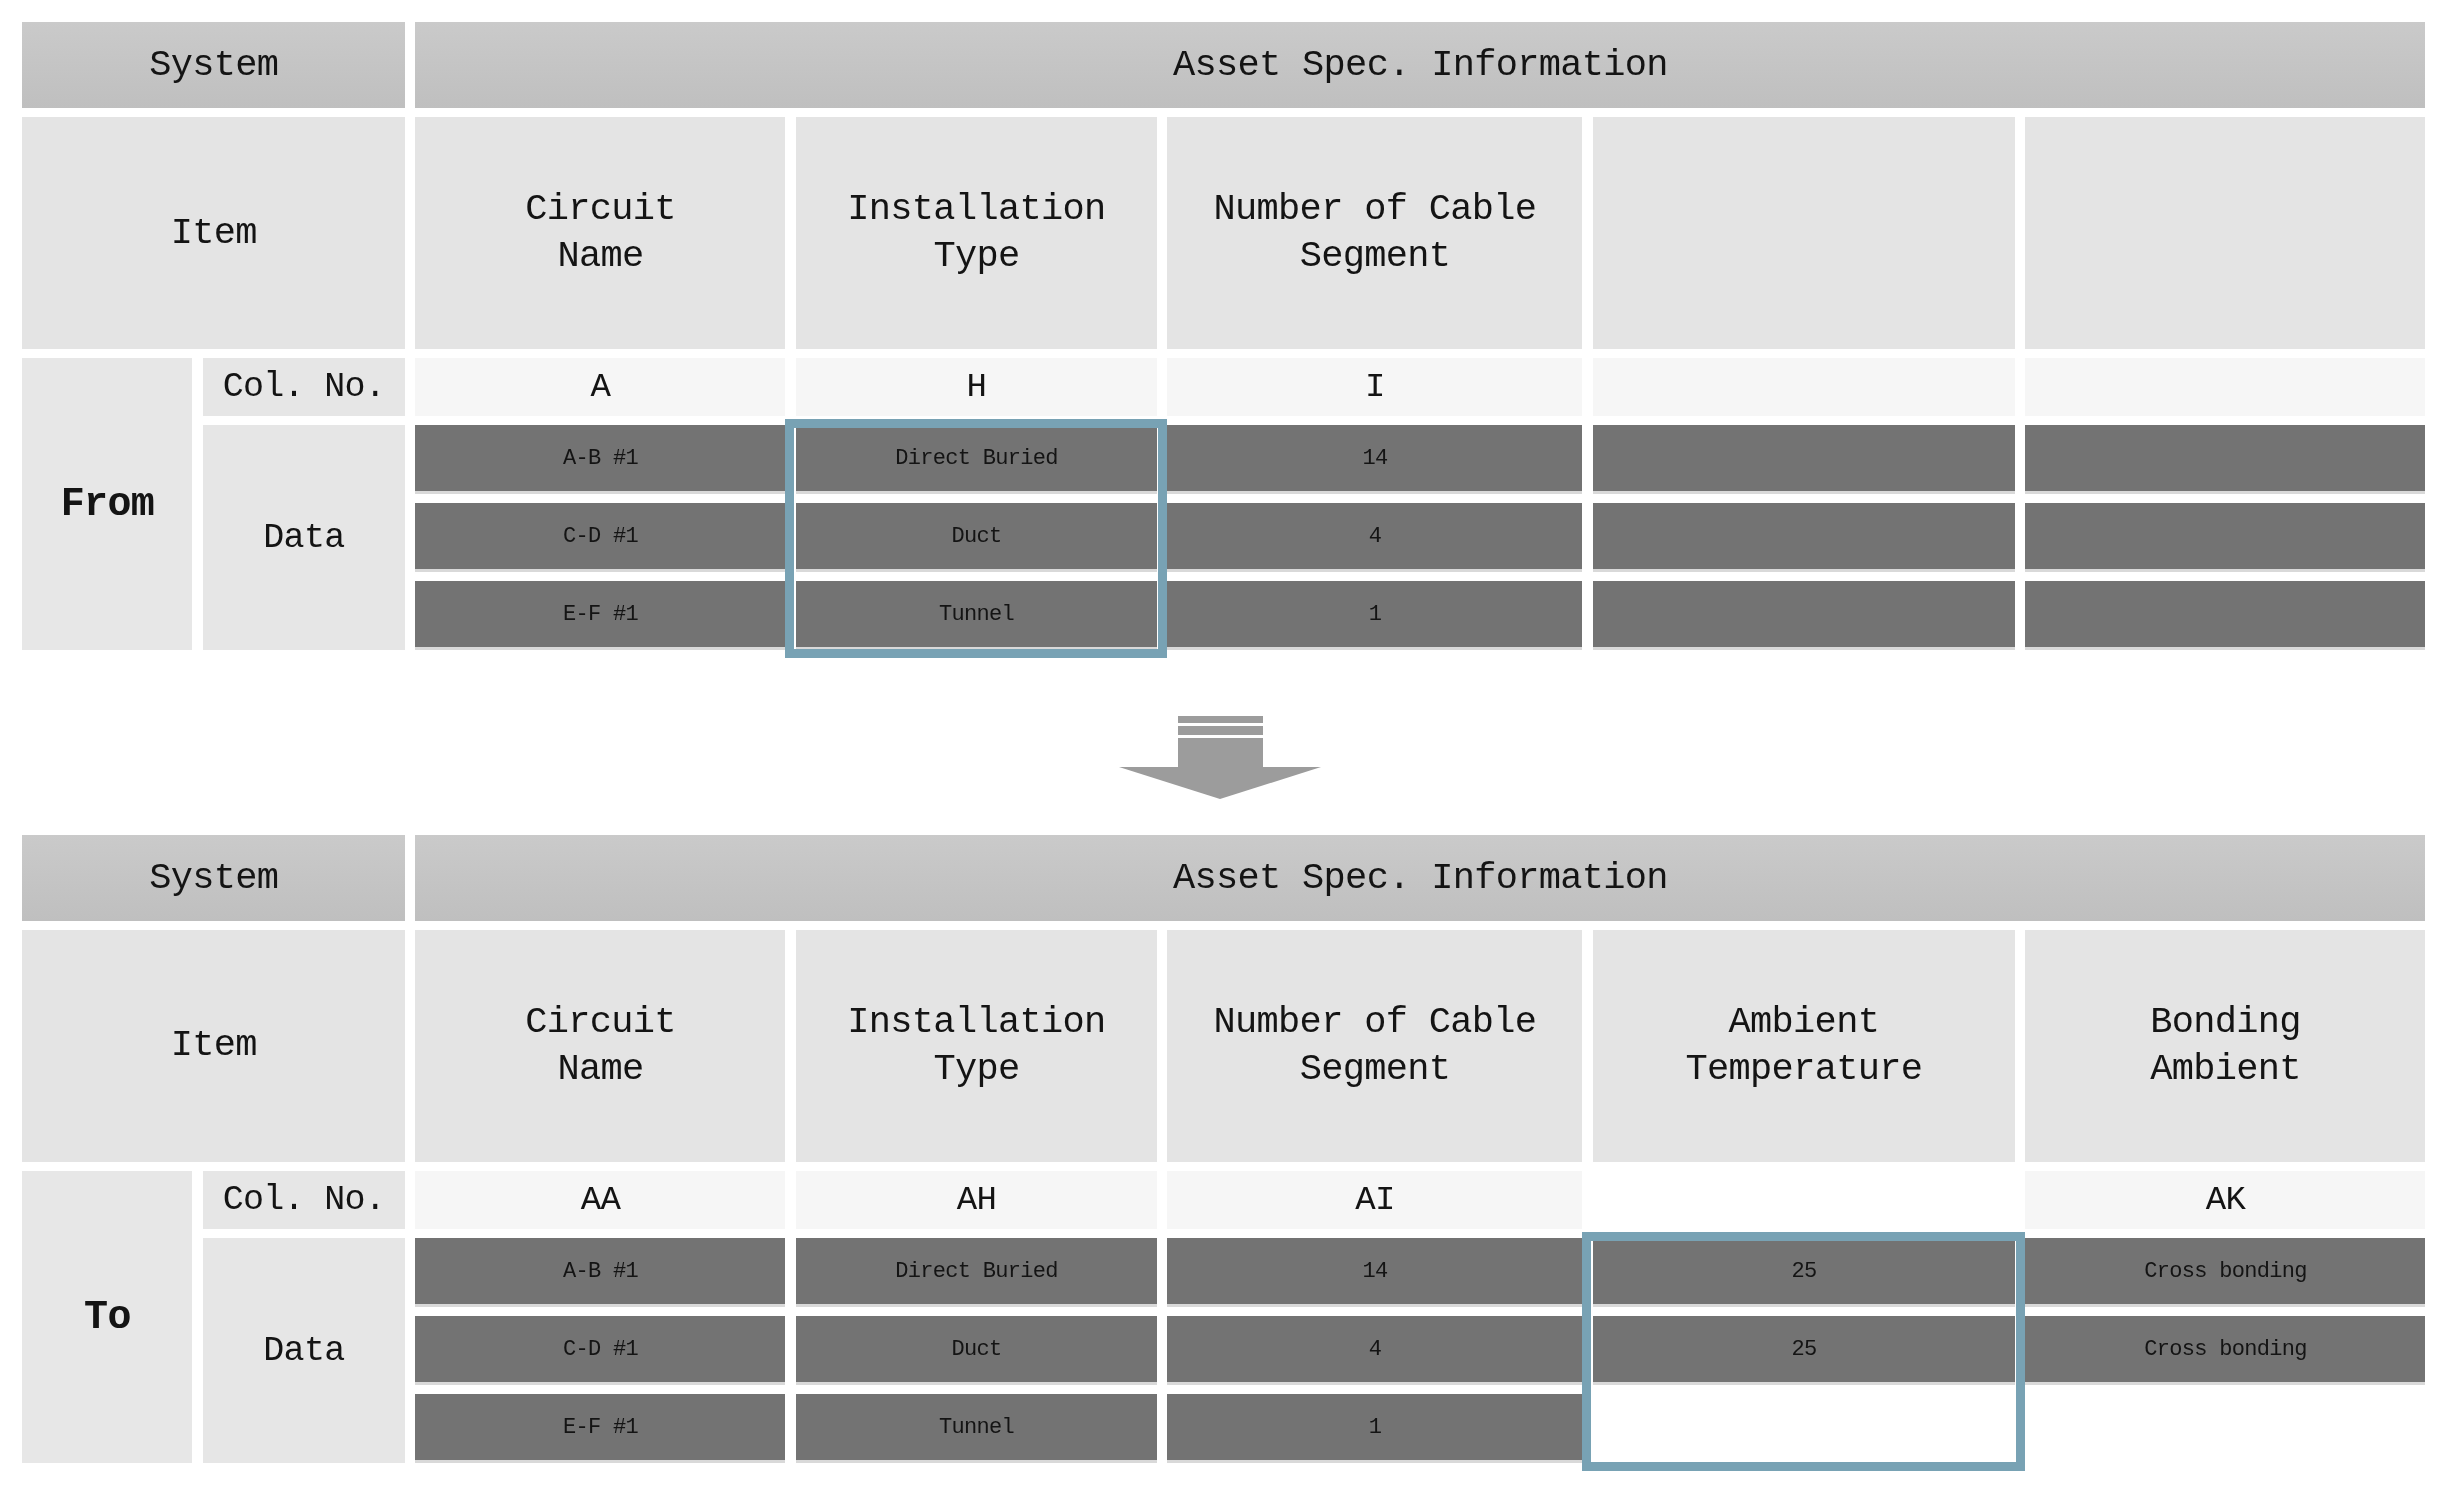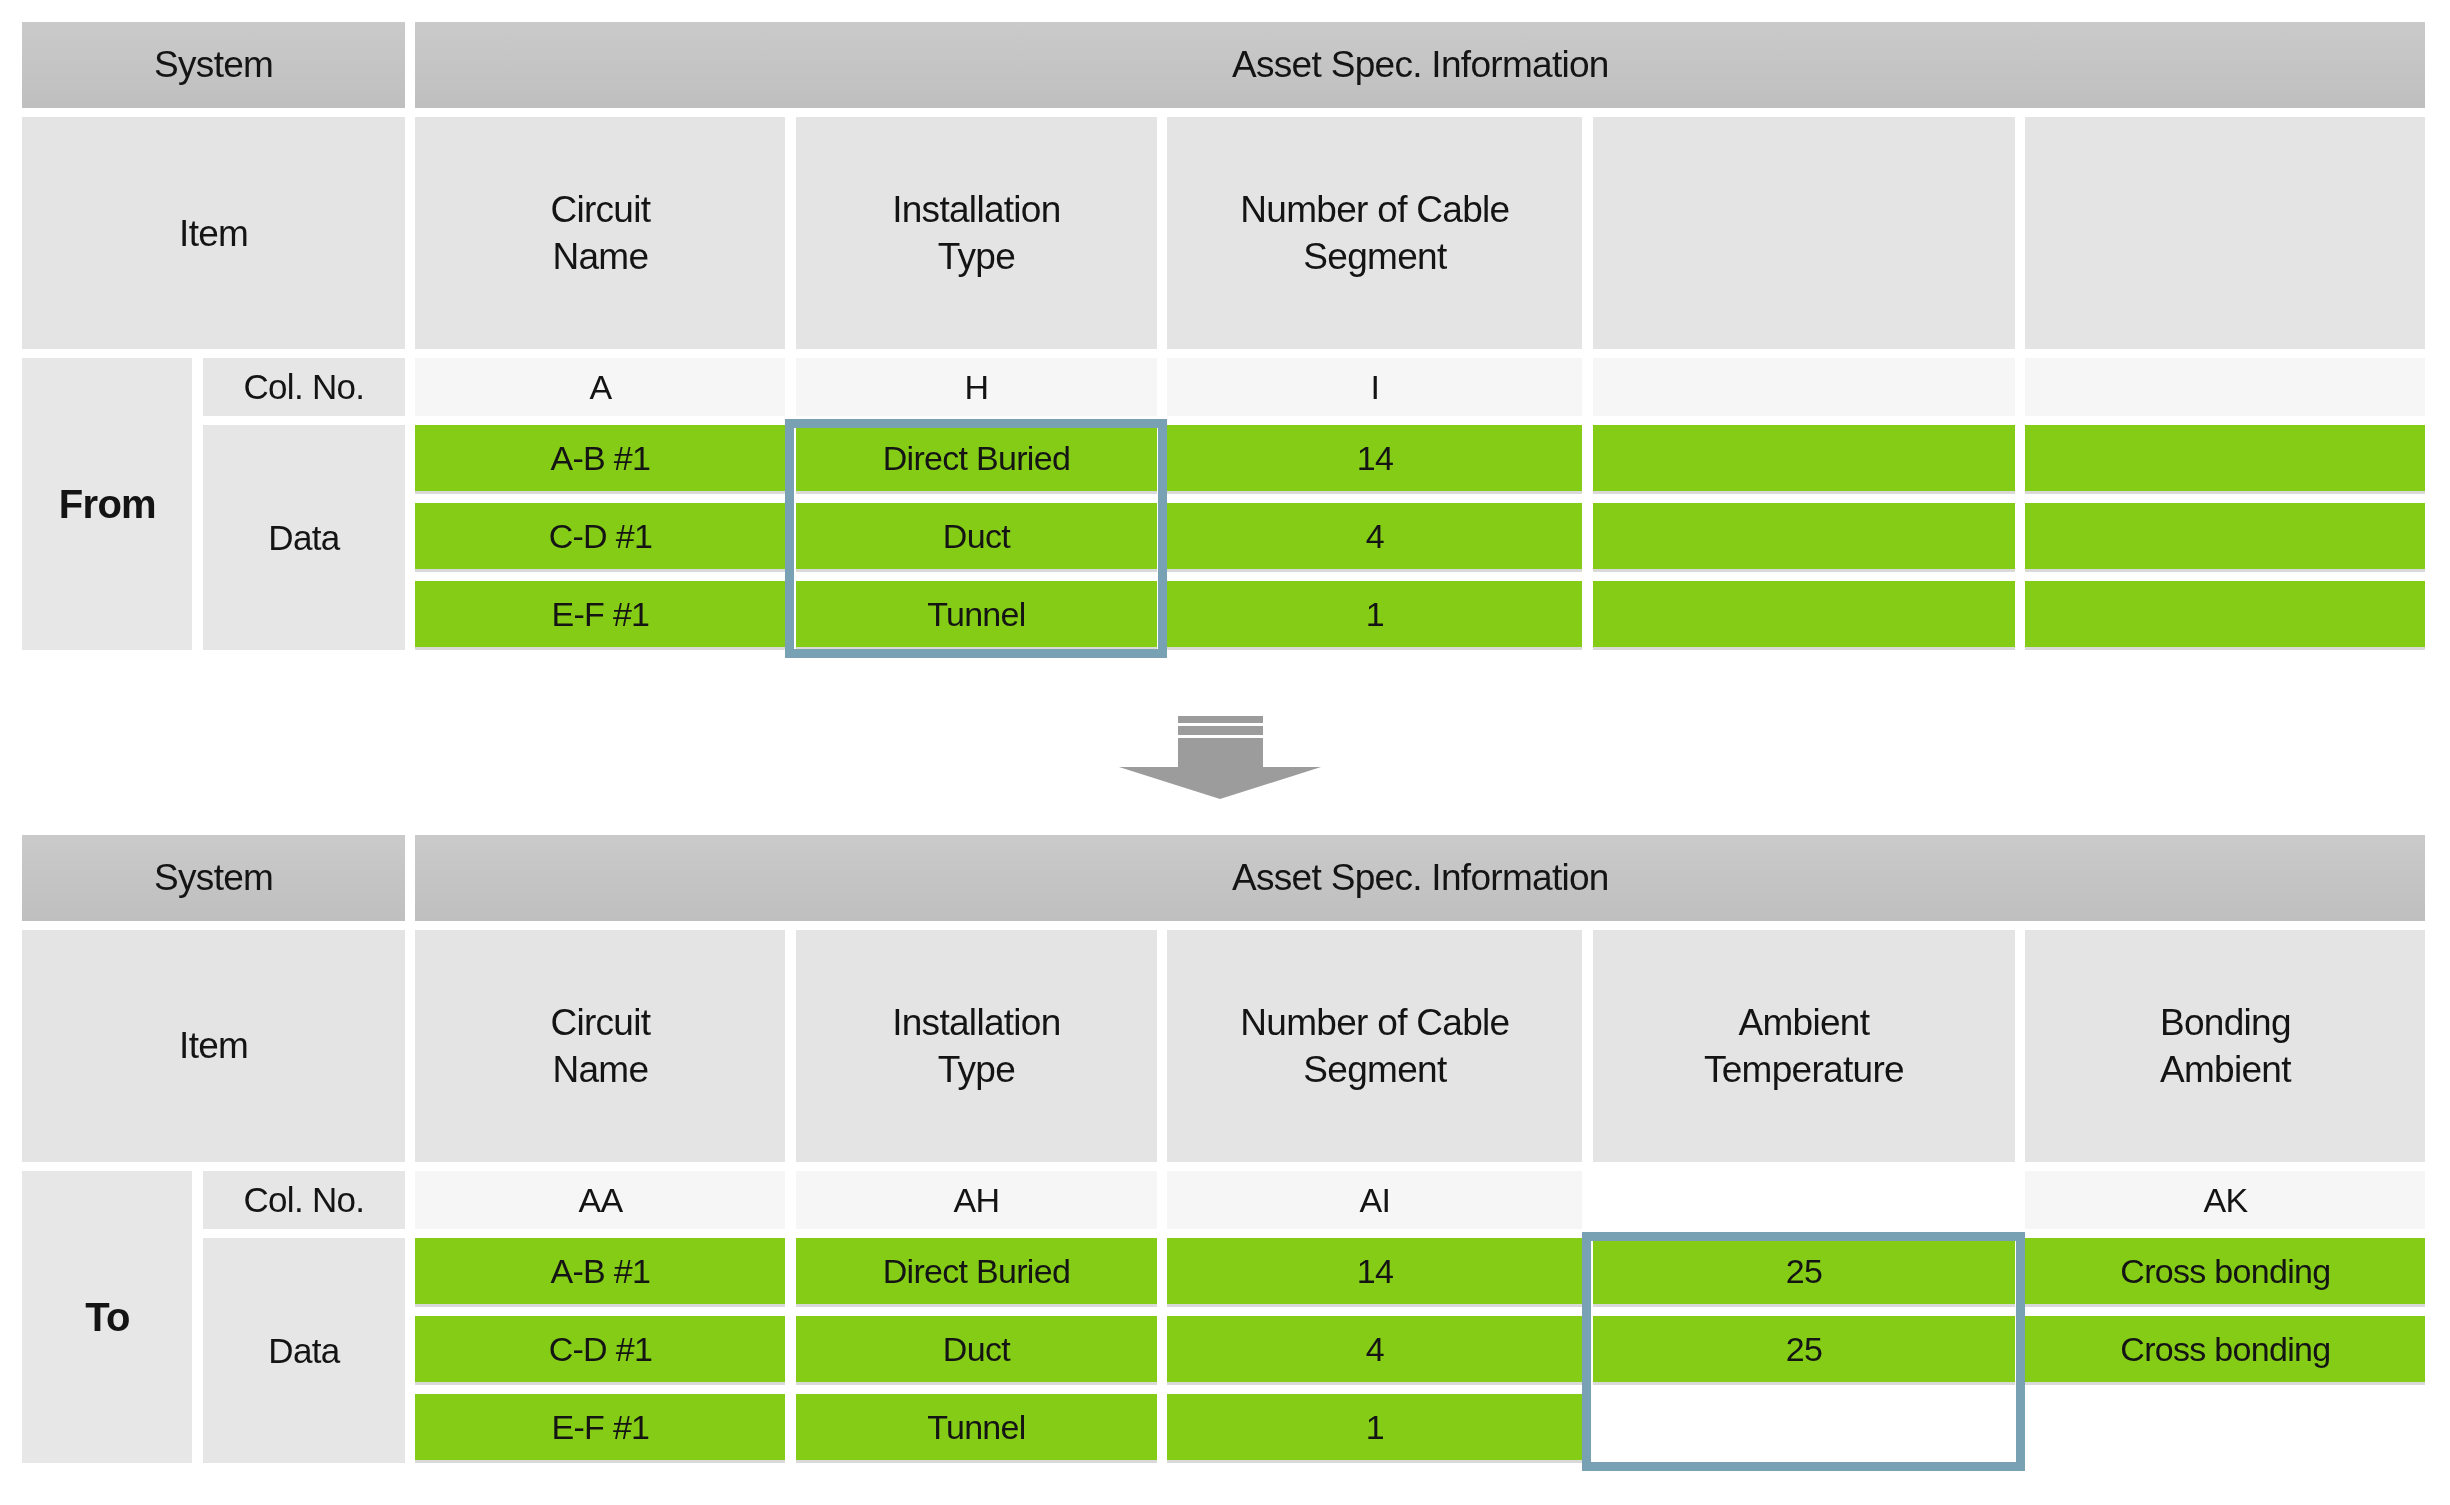"System" .spec-table { font-family: none -> Liberation Mono, monospace }
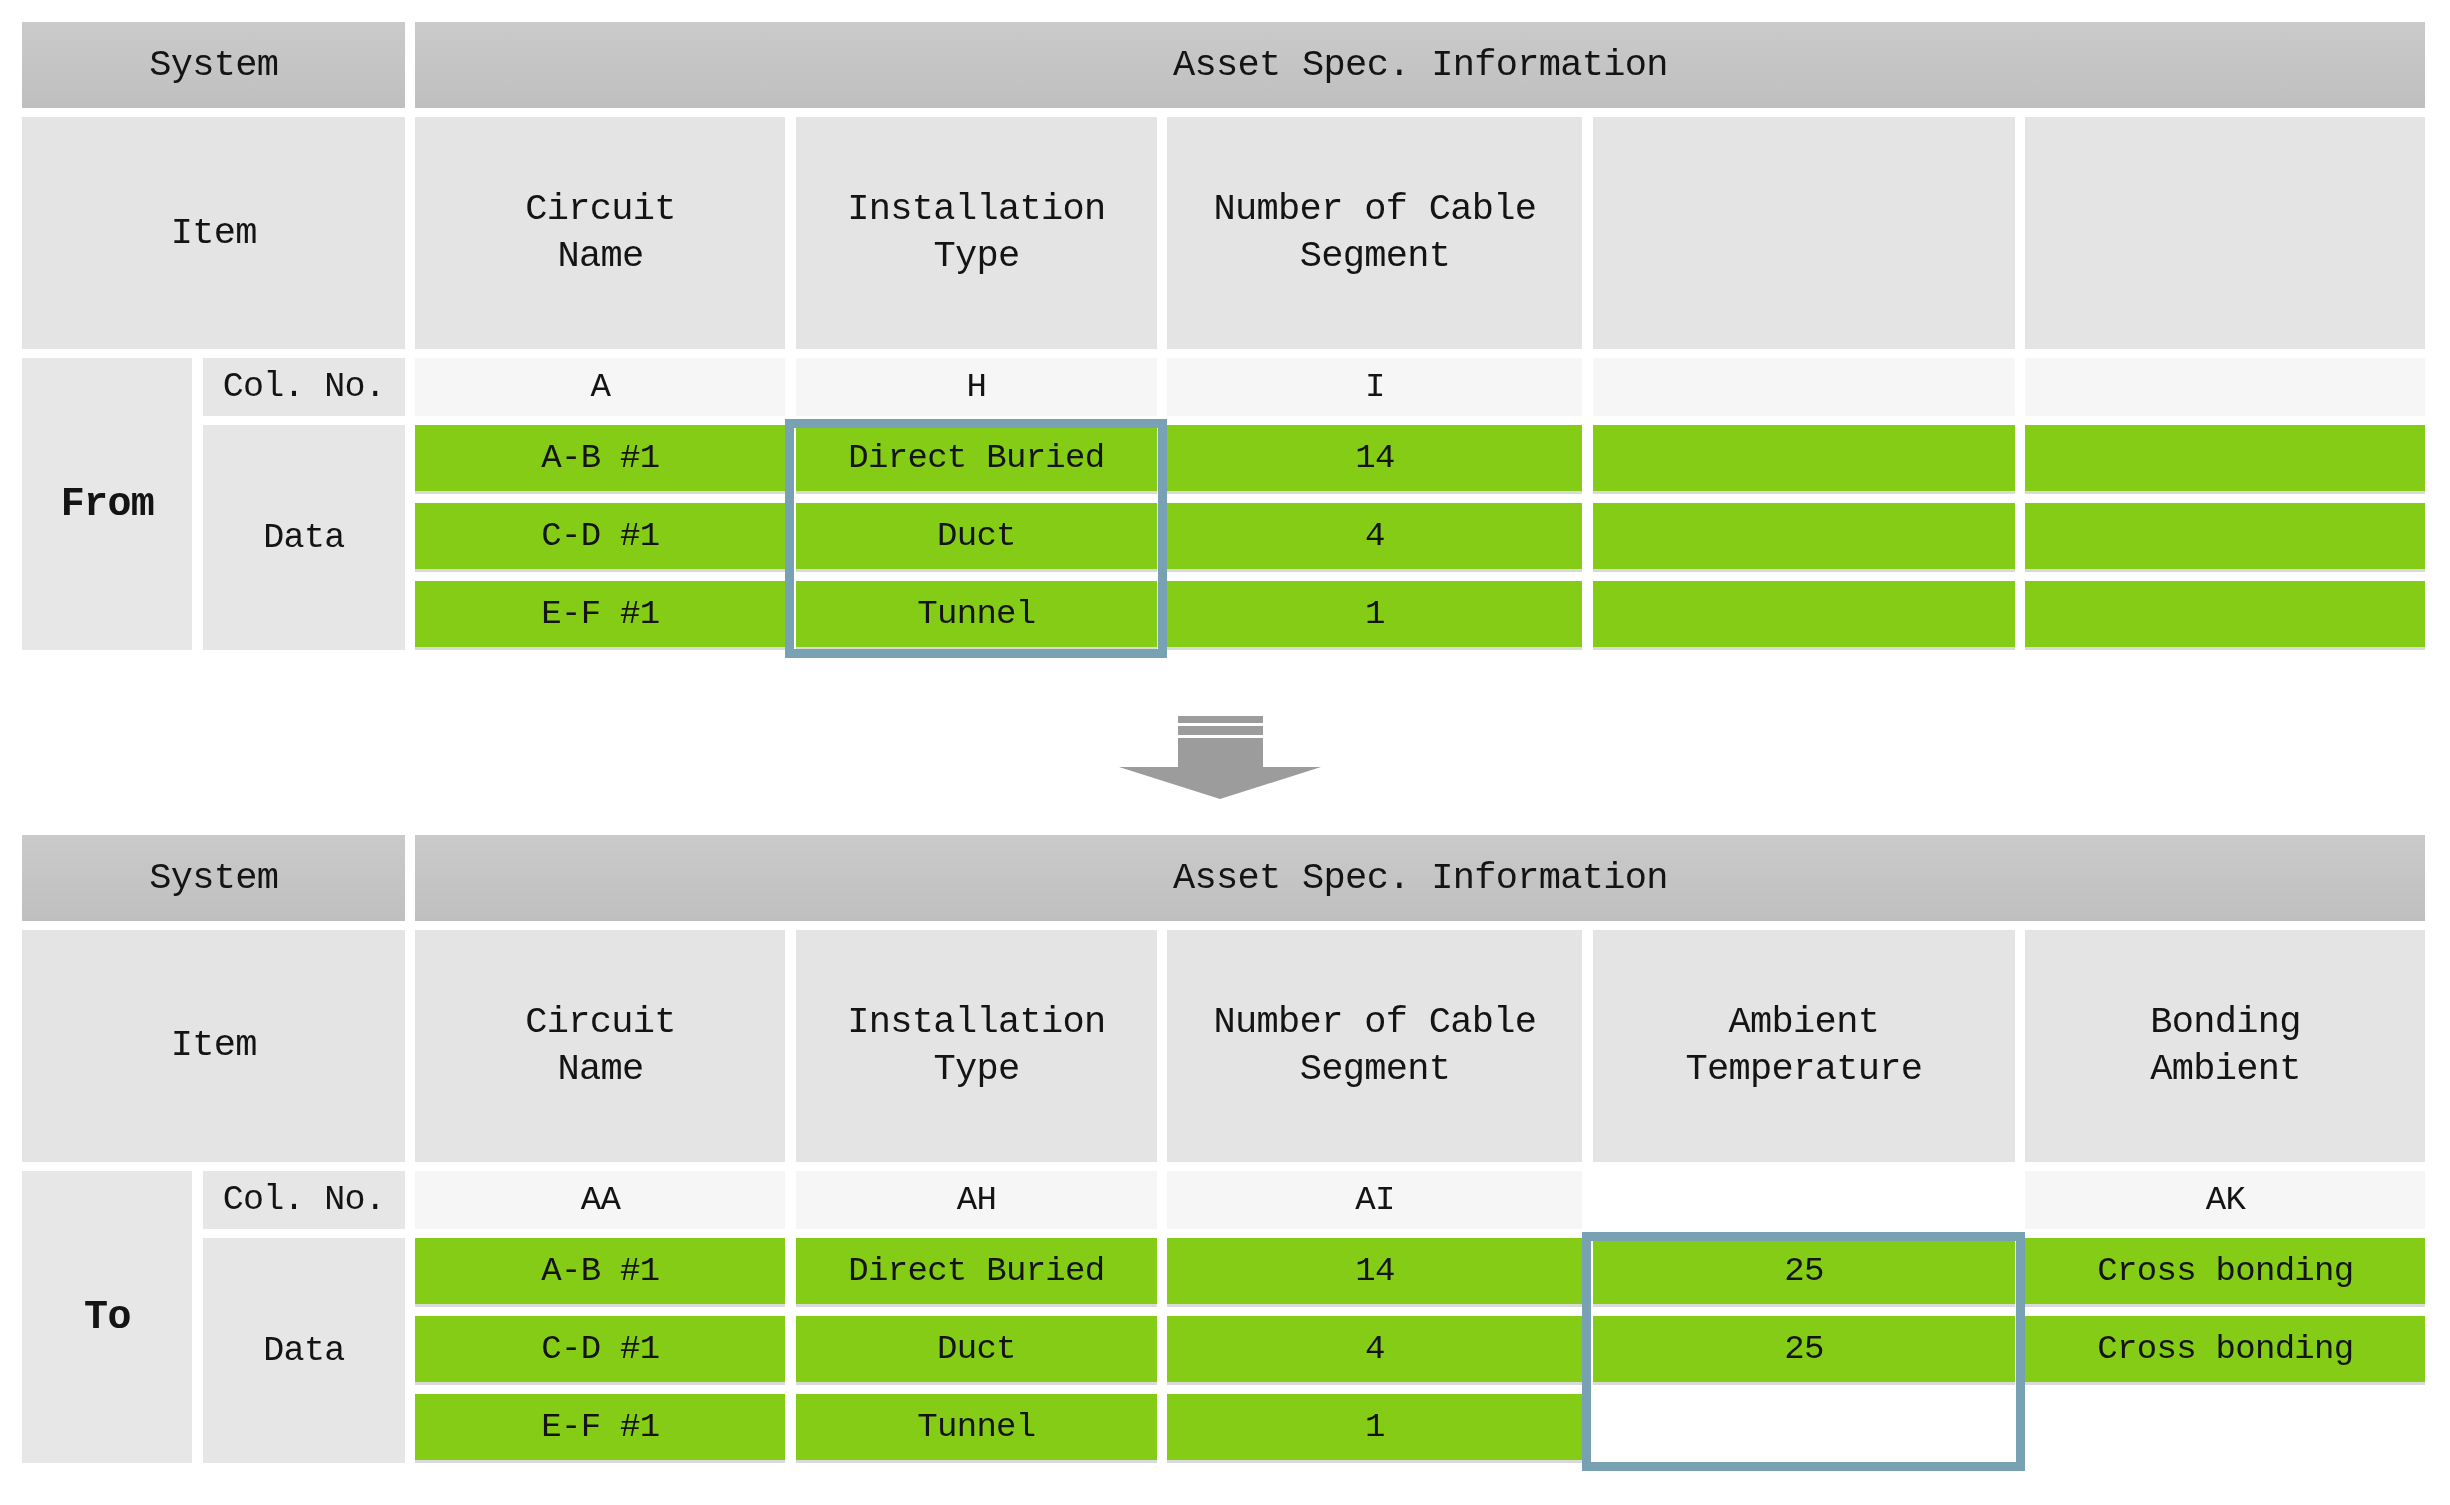"A-B #1" .data-cell { background: #84cc16 -> #737373; font-size: 34px -> 22px }
